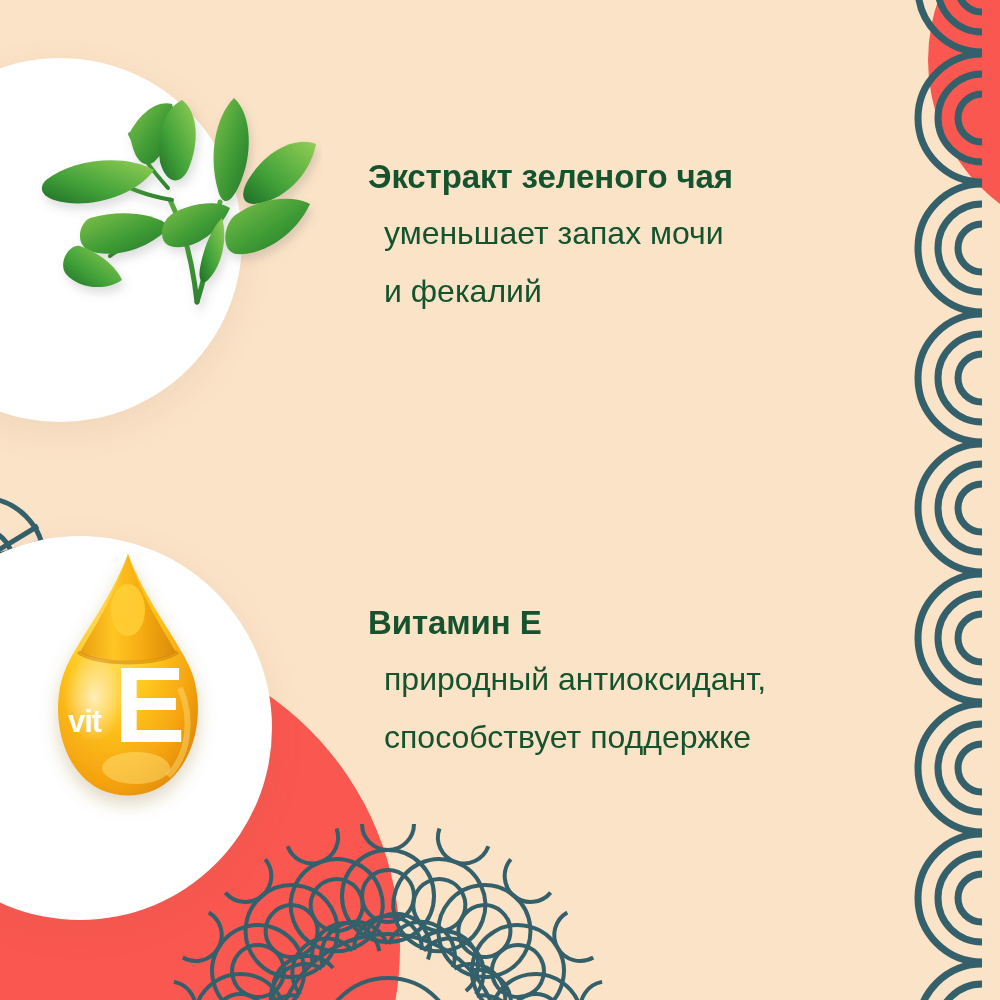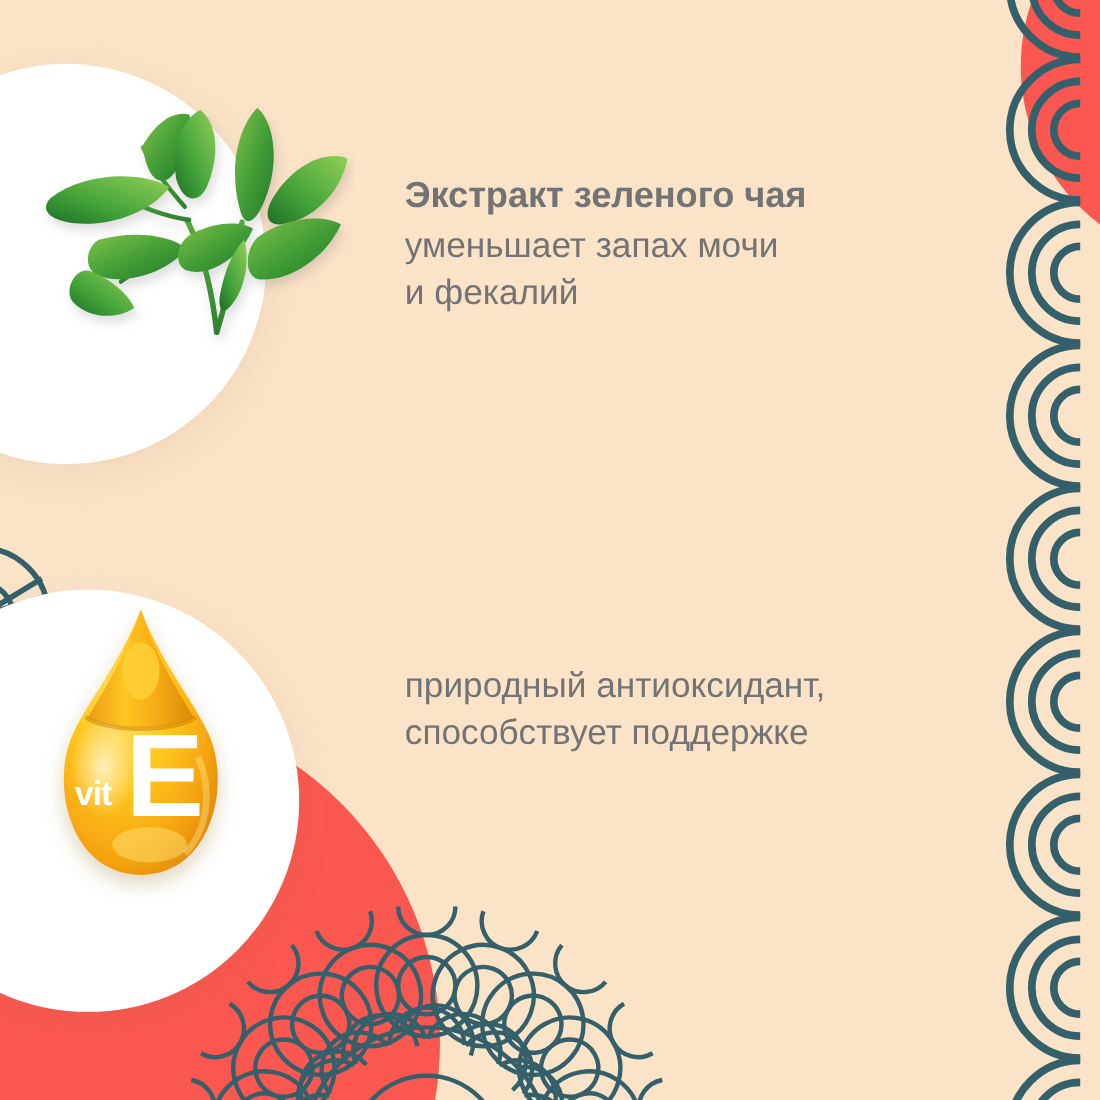"Экстракт зеленого чая" .text-block { color: #737373 -> #14532d }
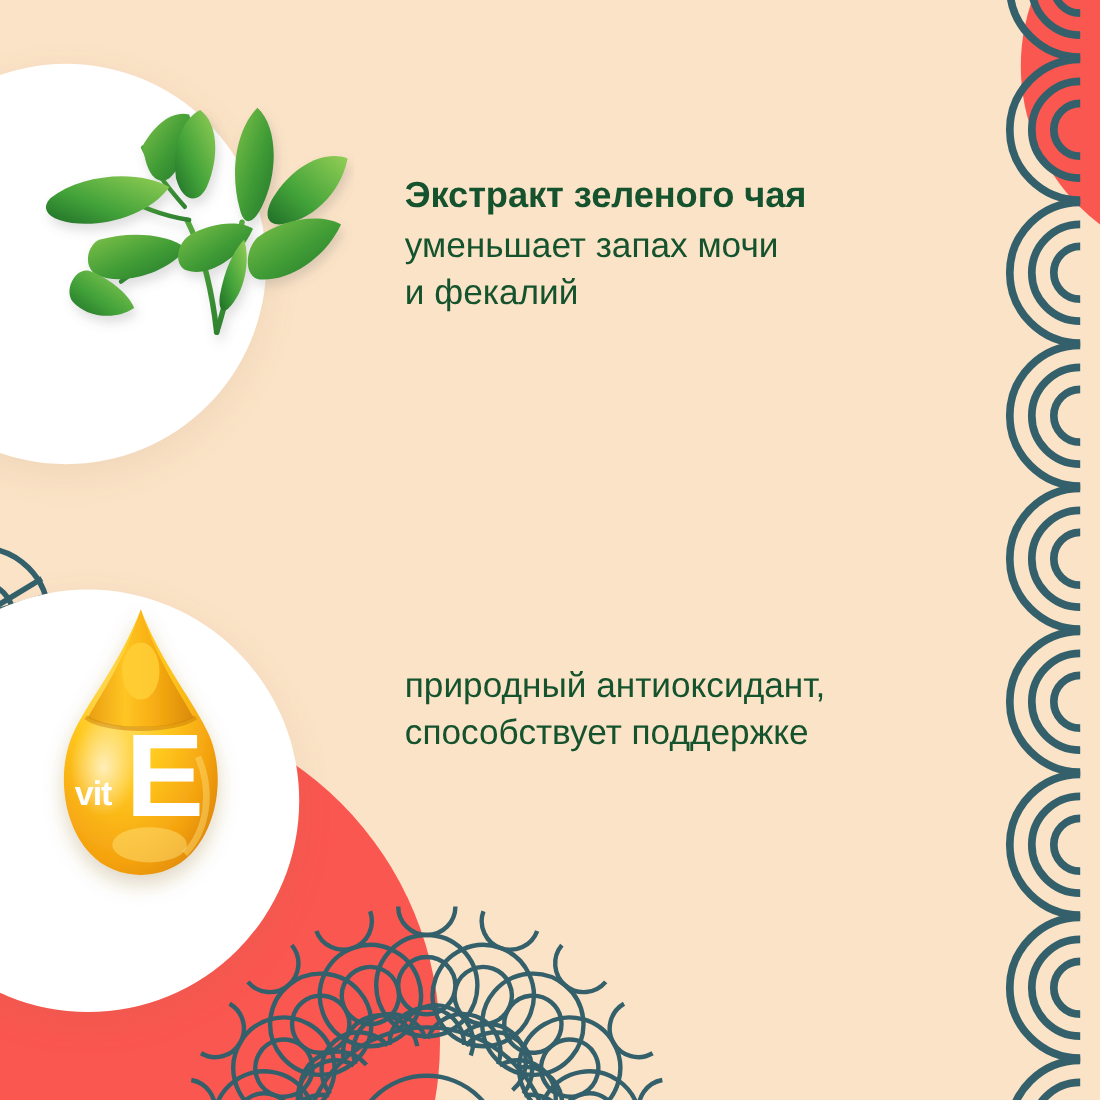"уменьшает запах мочи" .body-line { margin: 0 -> 16px }
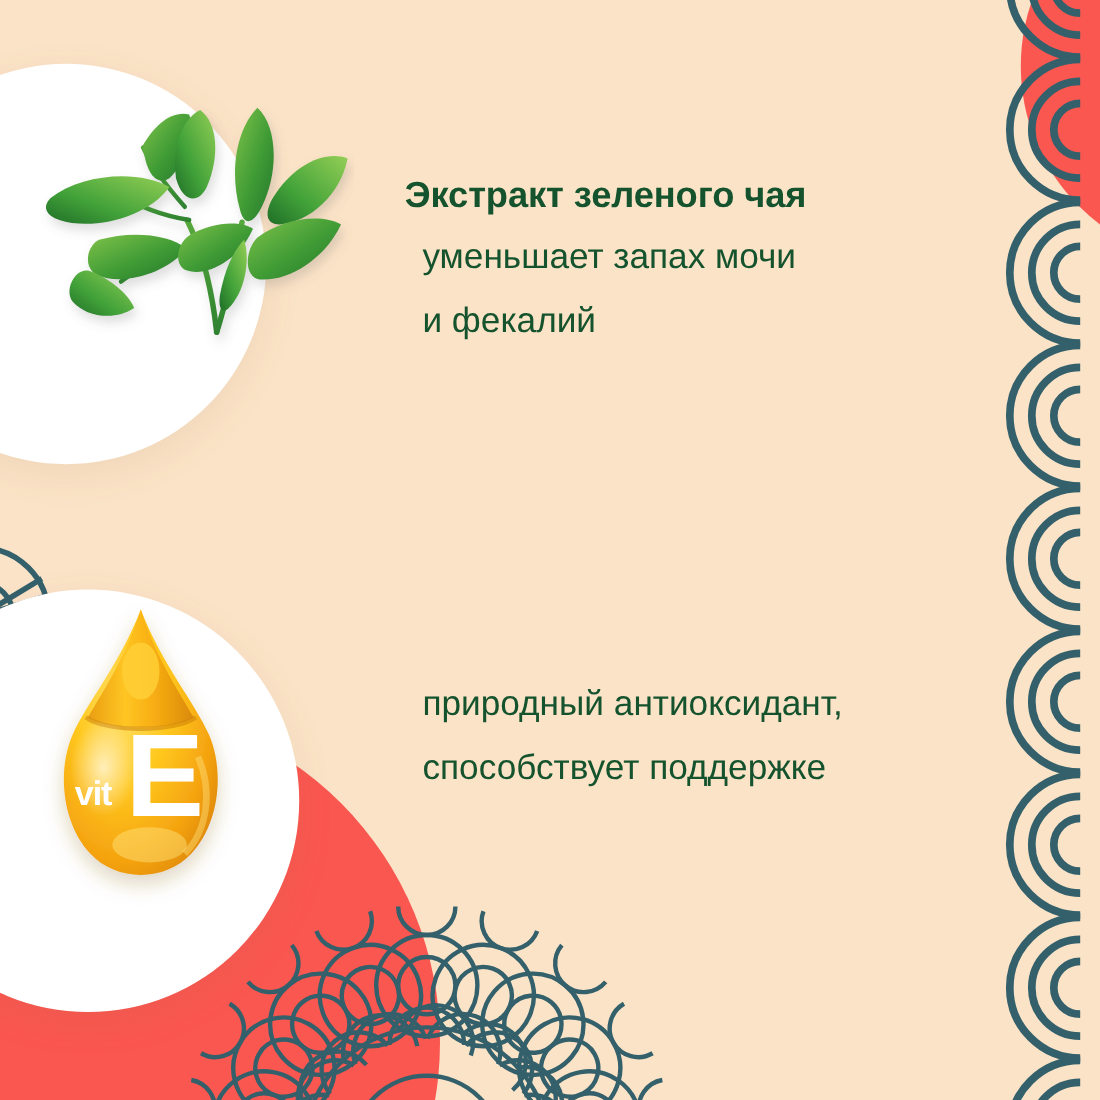"Витамин Е" h2.heading { html: none -> <h2>Витамин Е</h2> }
